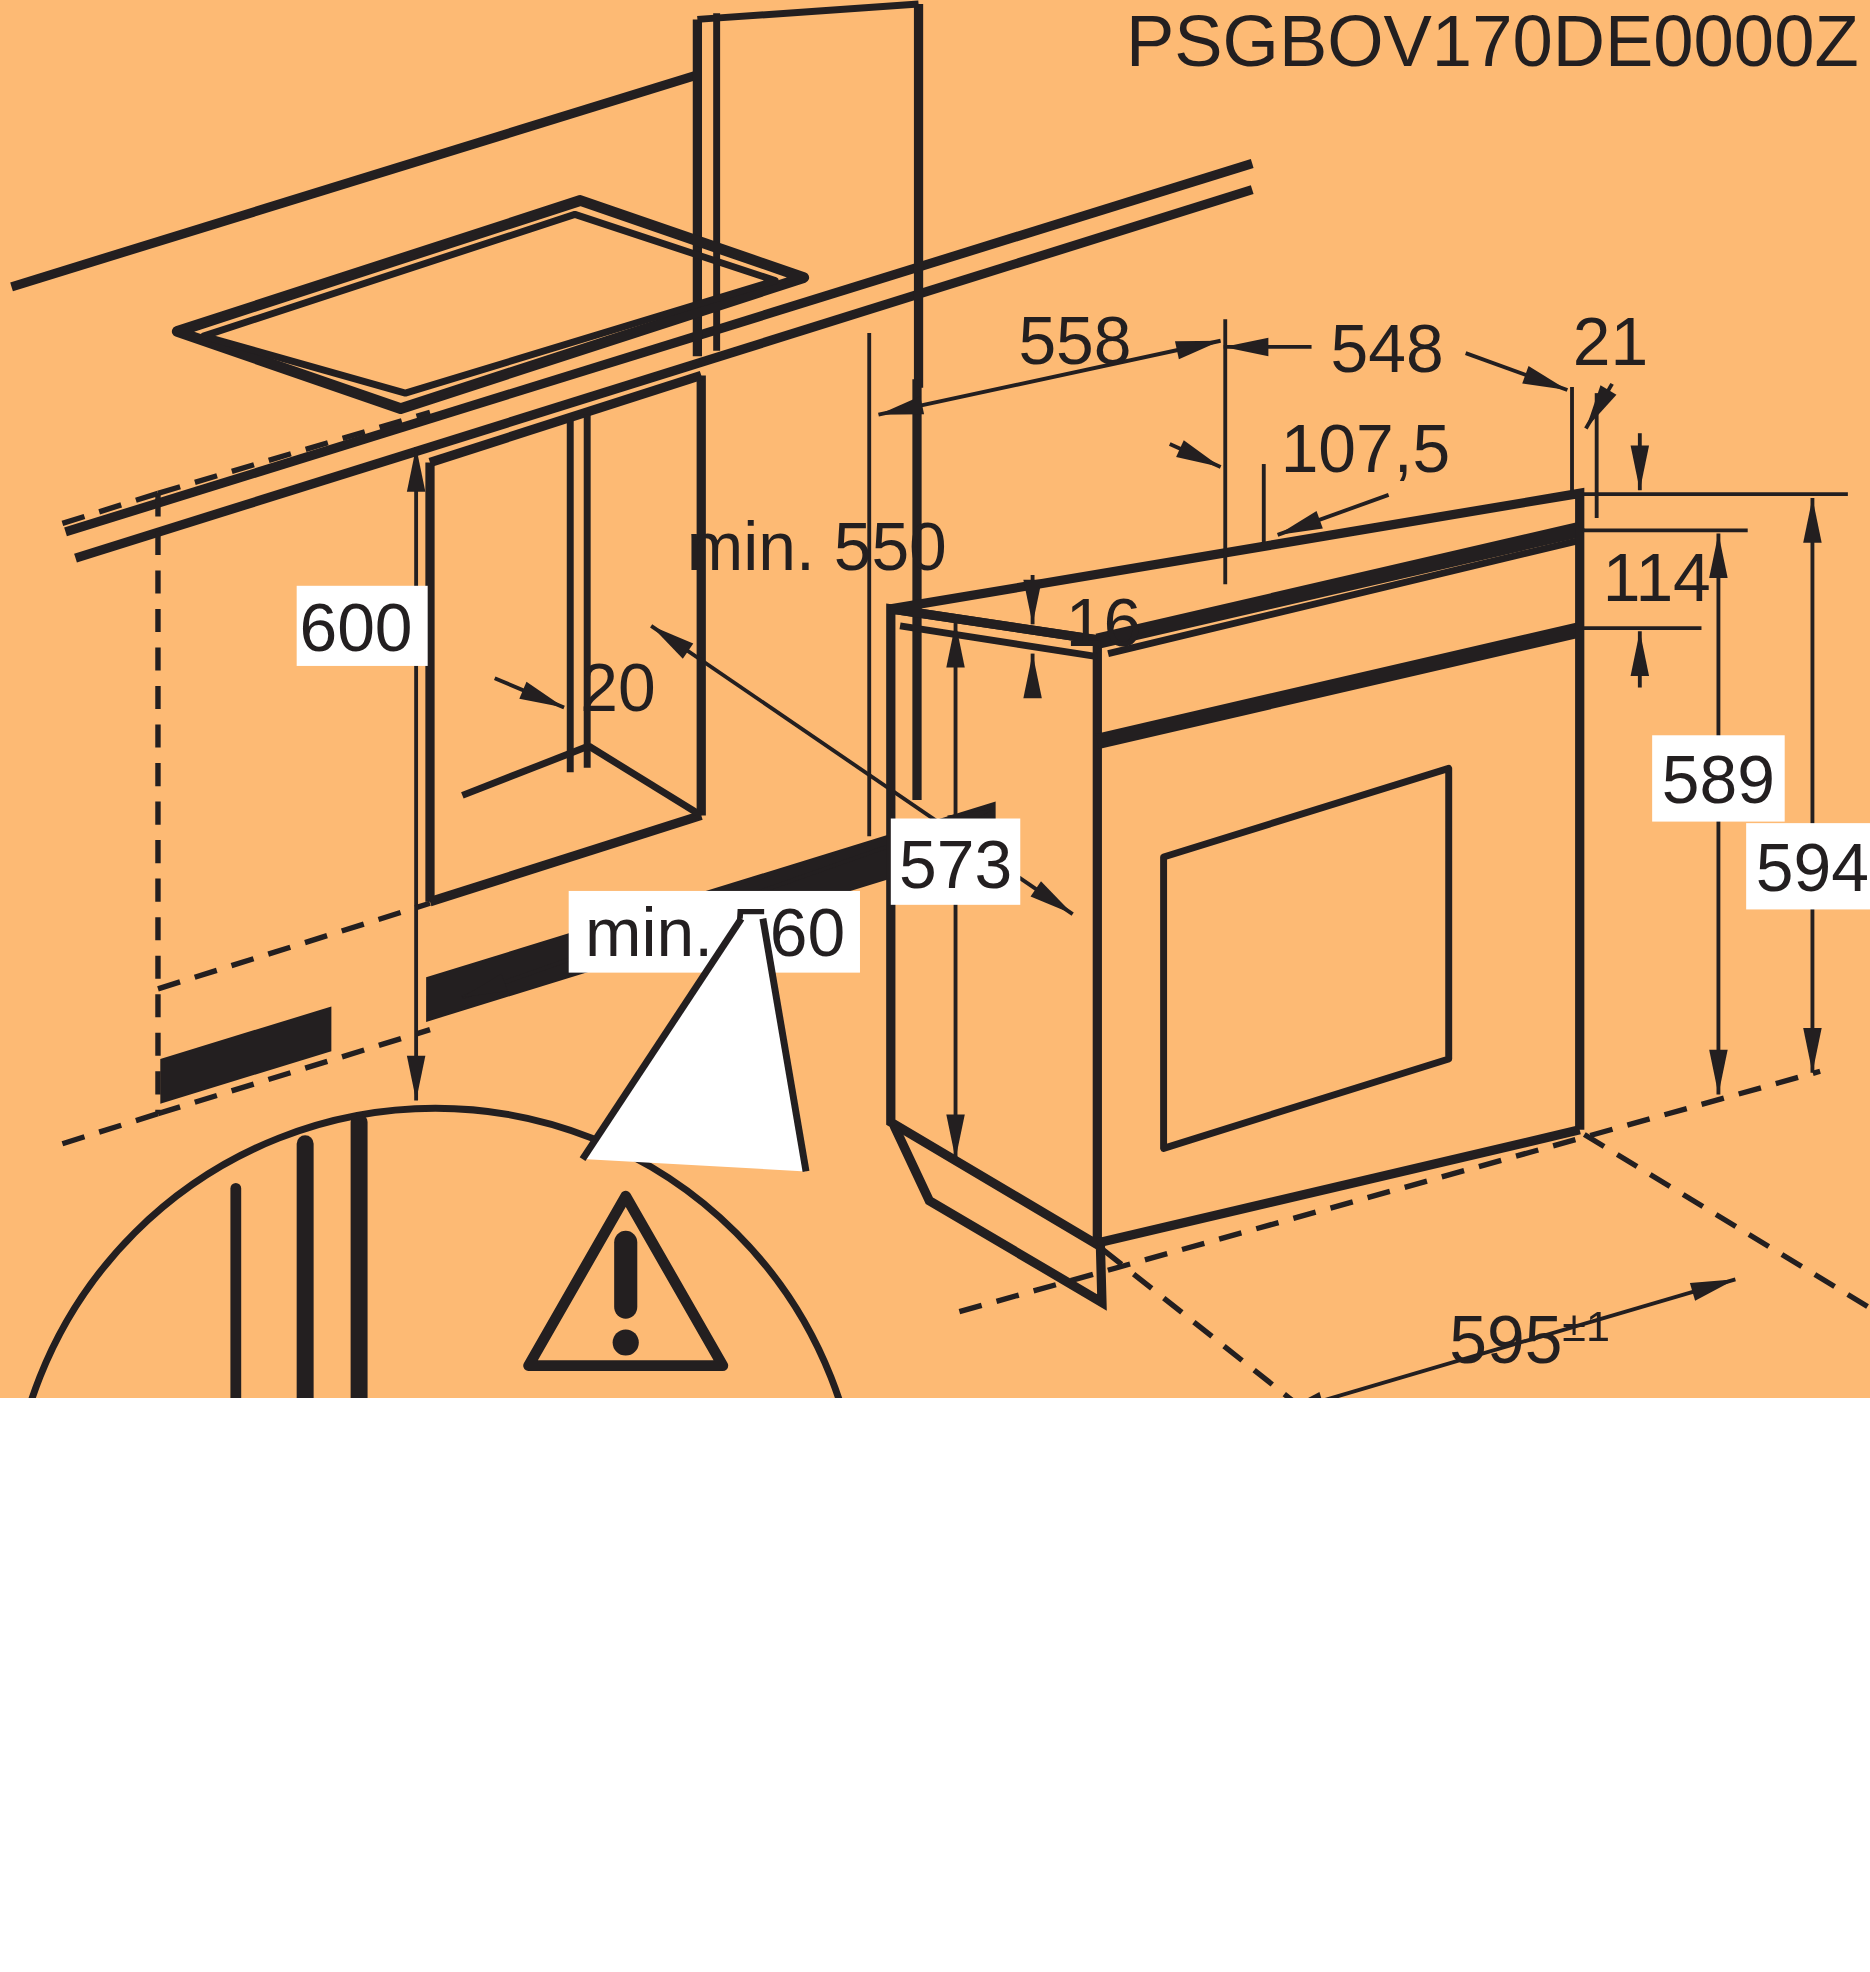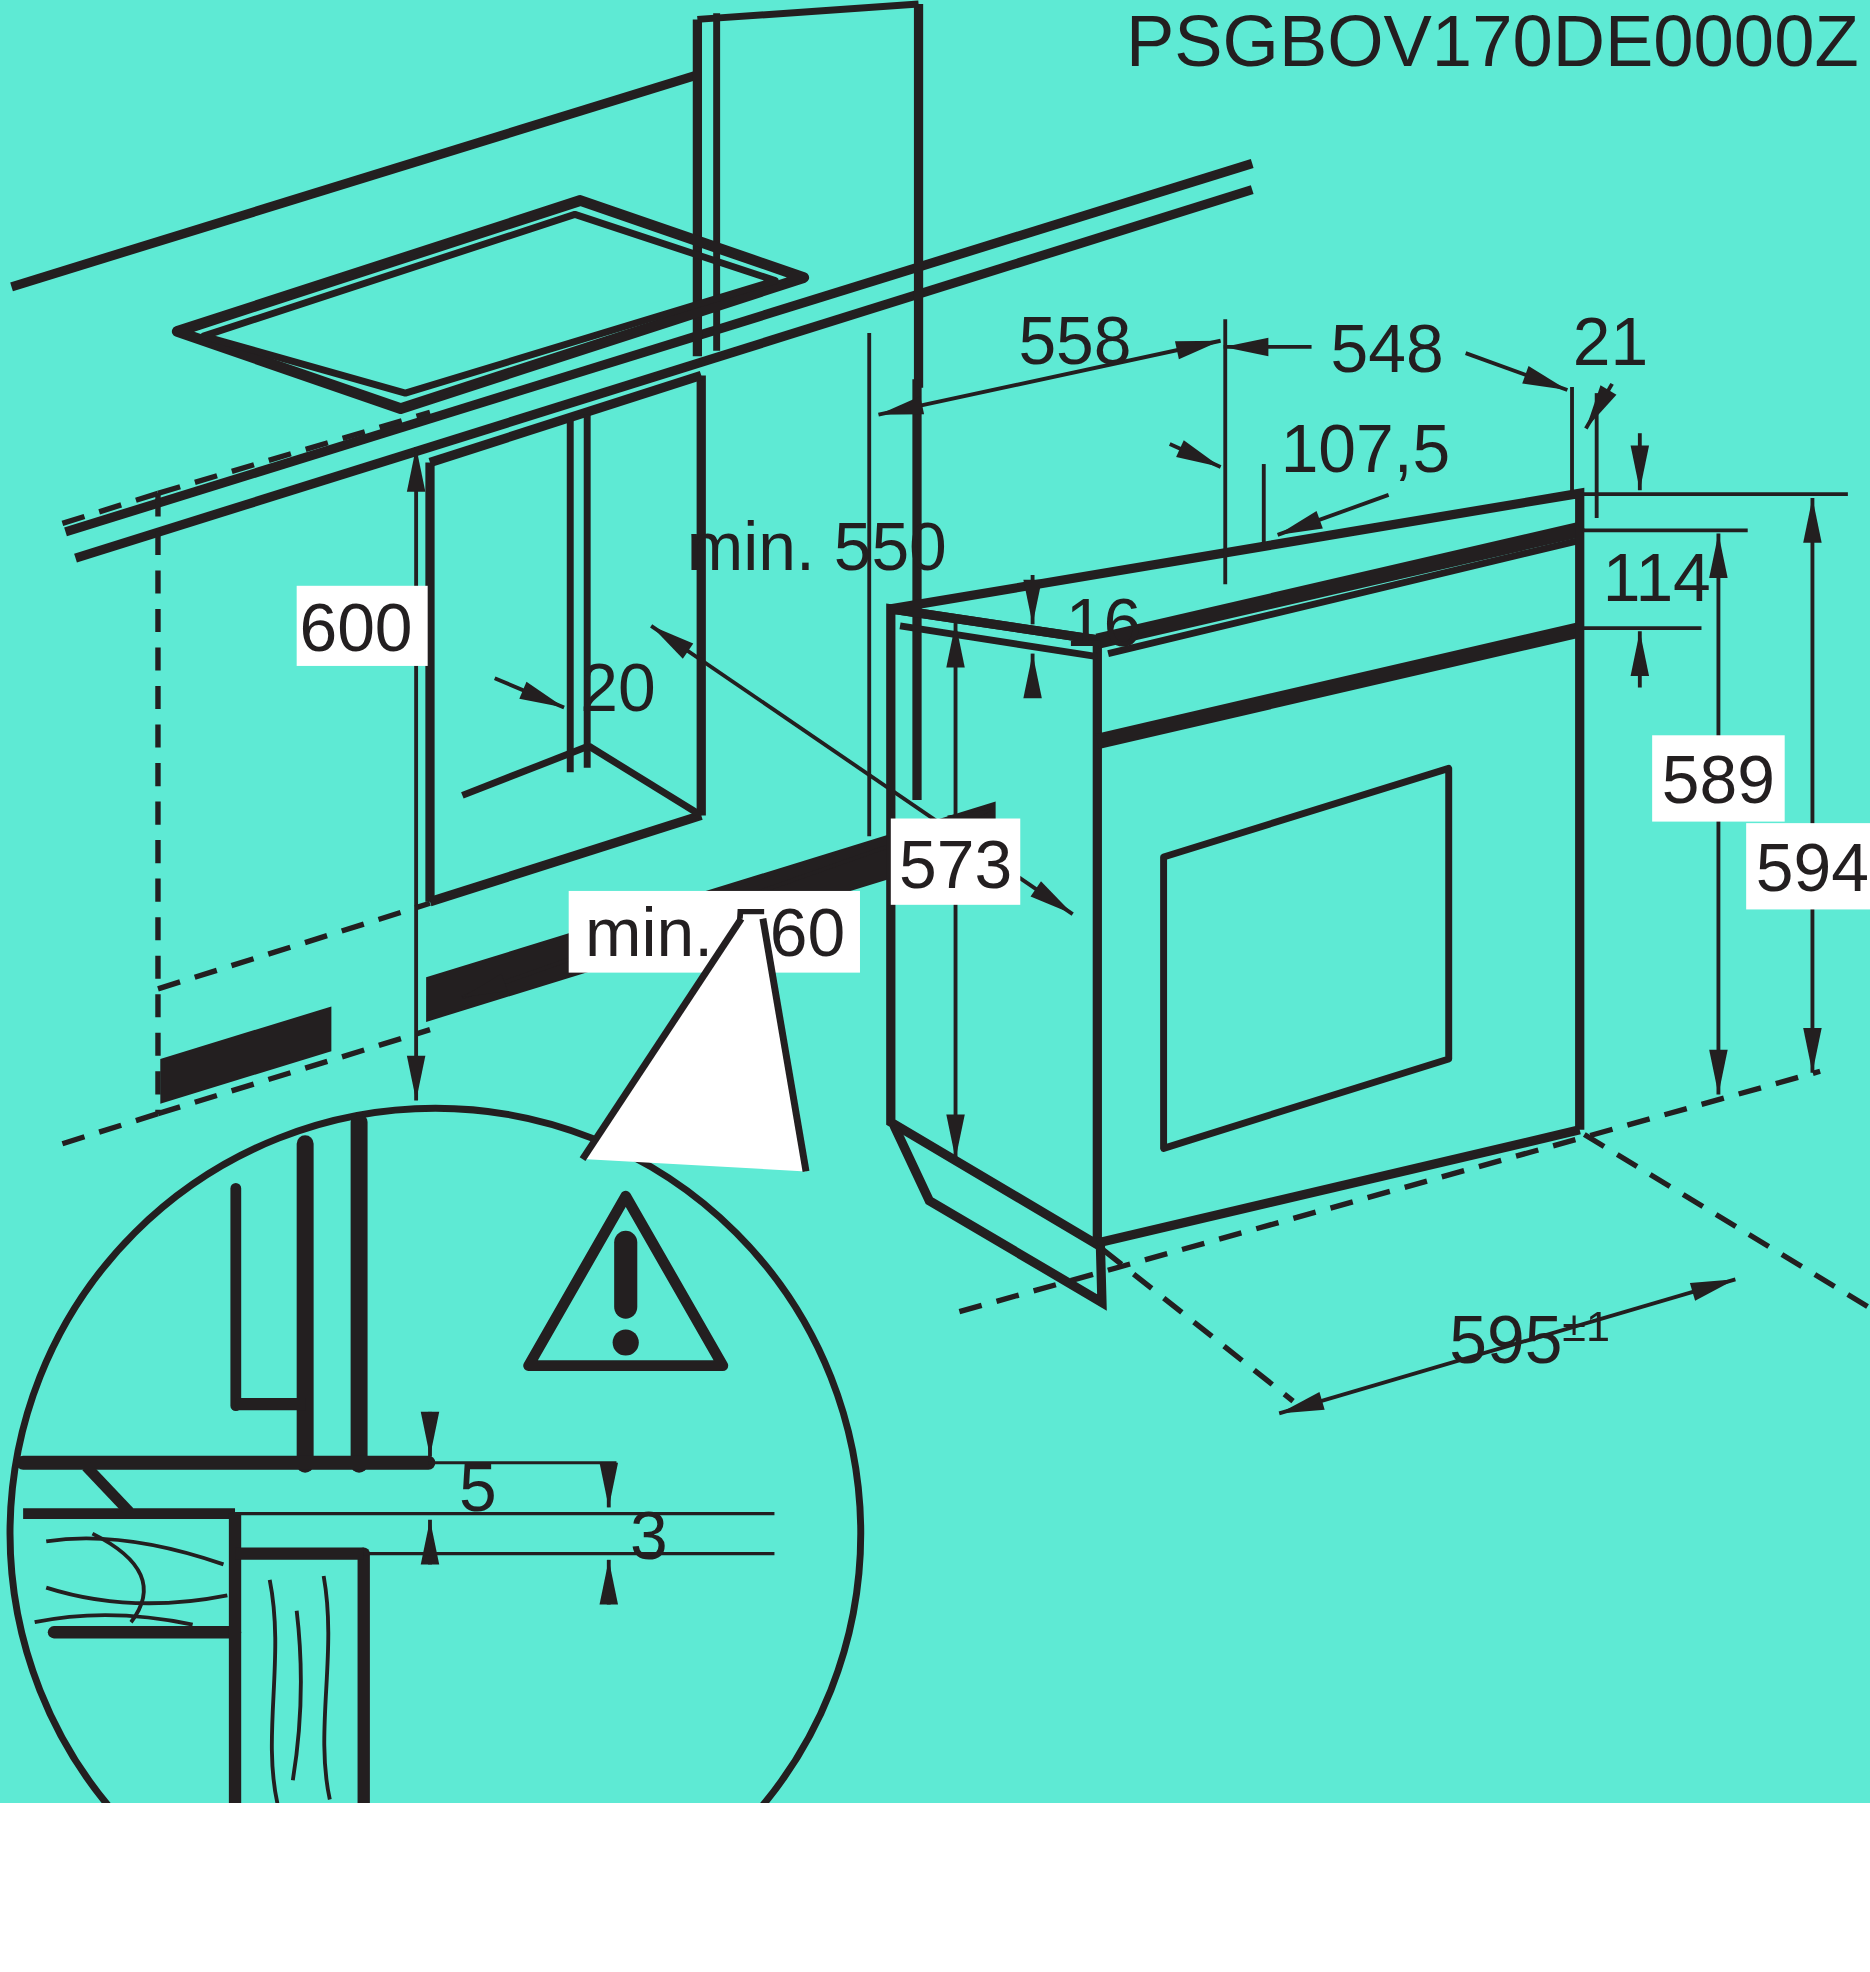"PSGBOV170DE0000Z" .page { background: #5eead4 -> #fdba74; height: 1803px -> 1398px }
